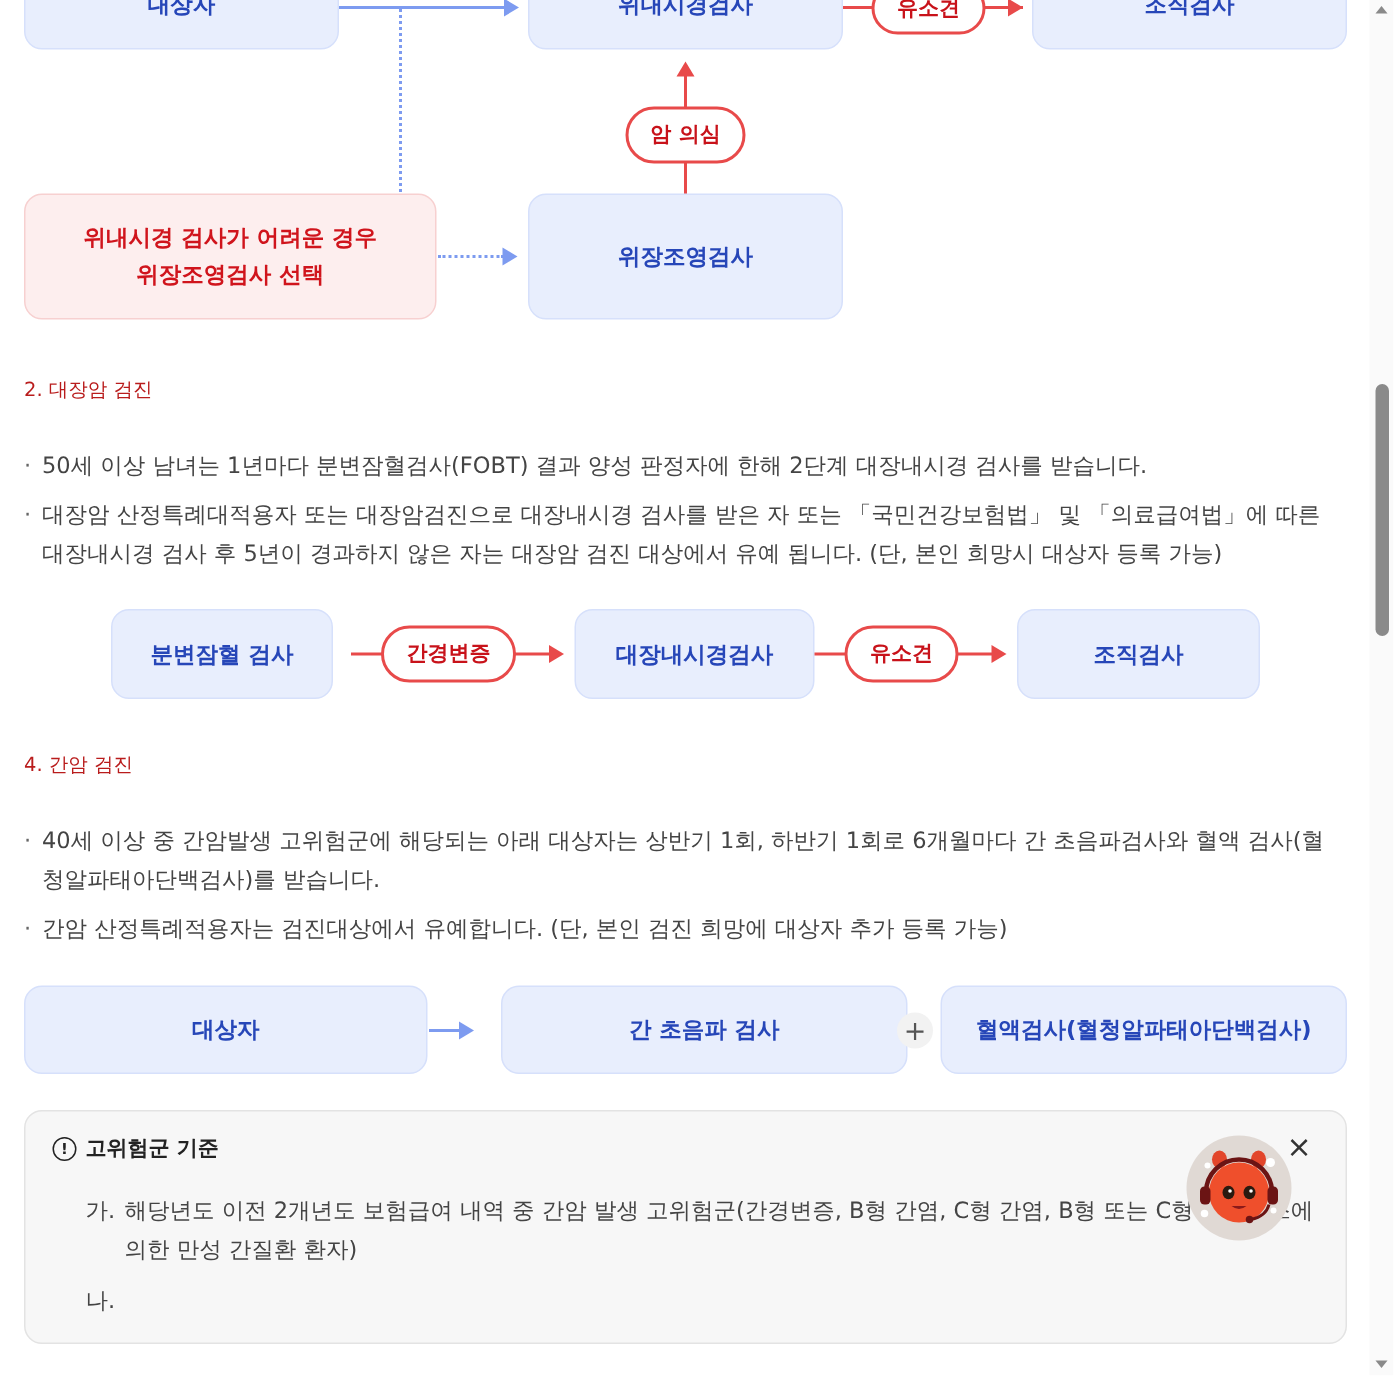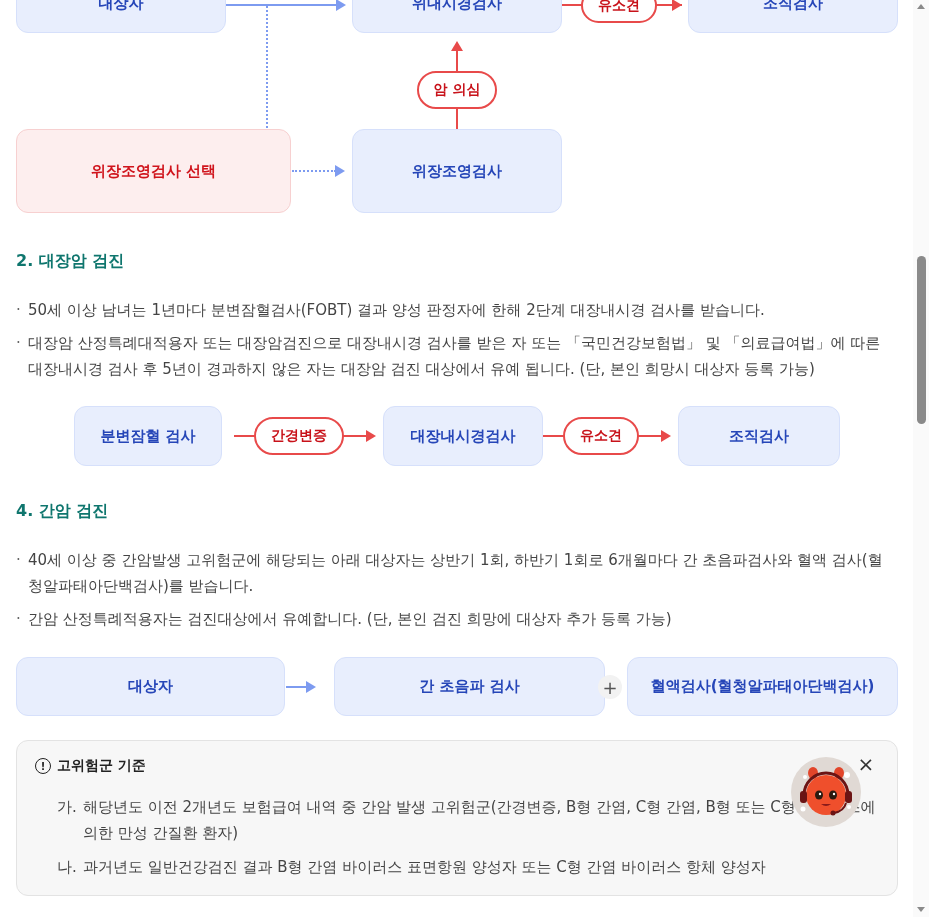"위내시경 검사가 어려운 경우" span { html: none -> <span>위내시경 검사가 어려운 경우</span> }
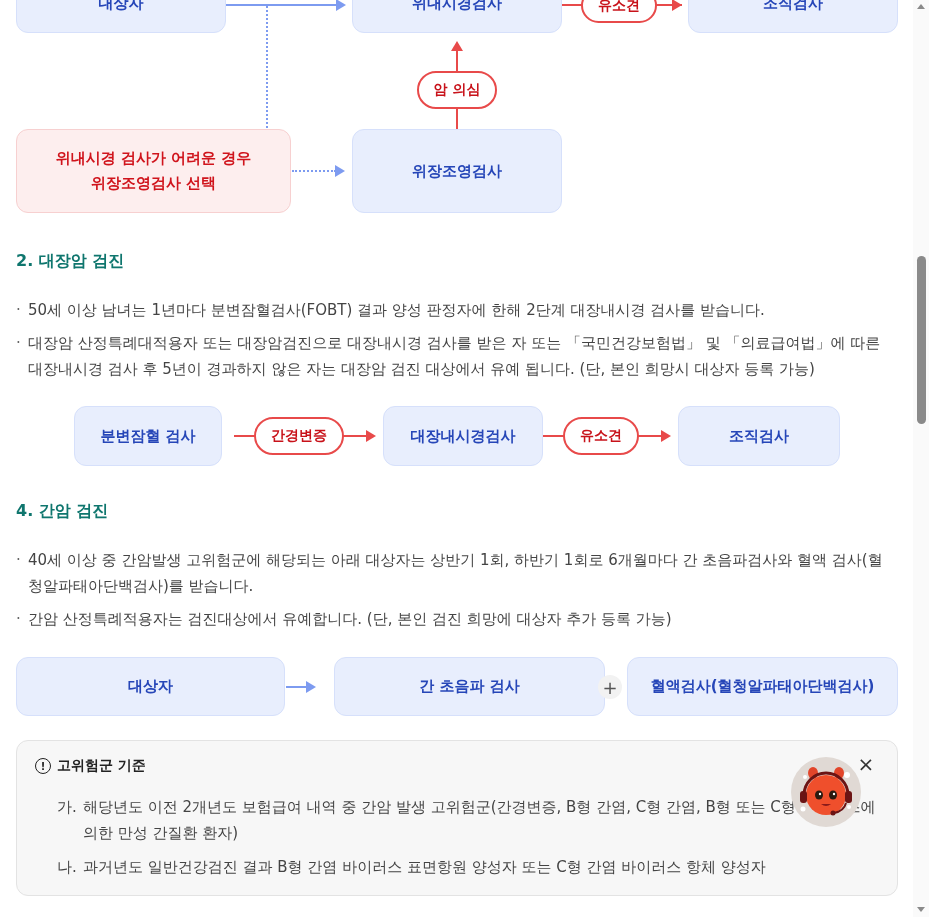"2. 대장암 검진" .h2 { color: #0f766e -> #b91c1c; font-size: 16px -> 13px; font-weight: bold -> normal }
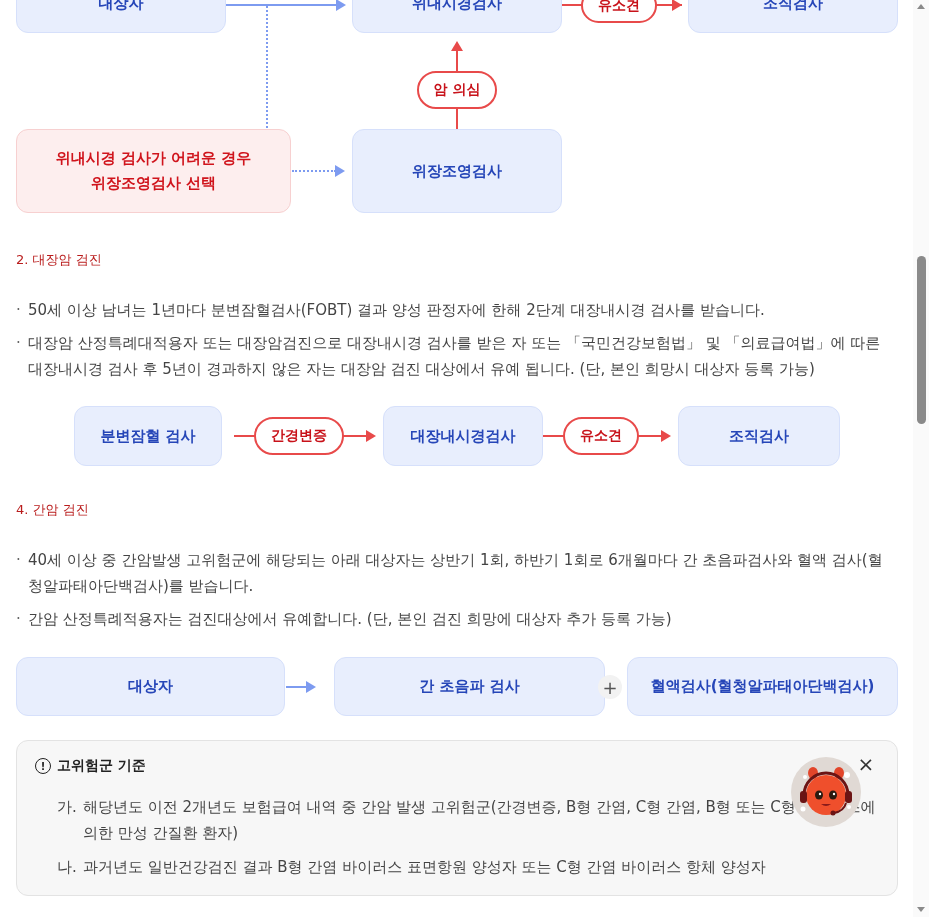"과거년도 일반건강검진 결과 B형 간염" span { html: <span>과거년도 일반건강검진 결과 B형 간염 바이러스 표면항원 양성자 또는 C형 간염 바이러스 항체 양성자</span> -> none }
